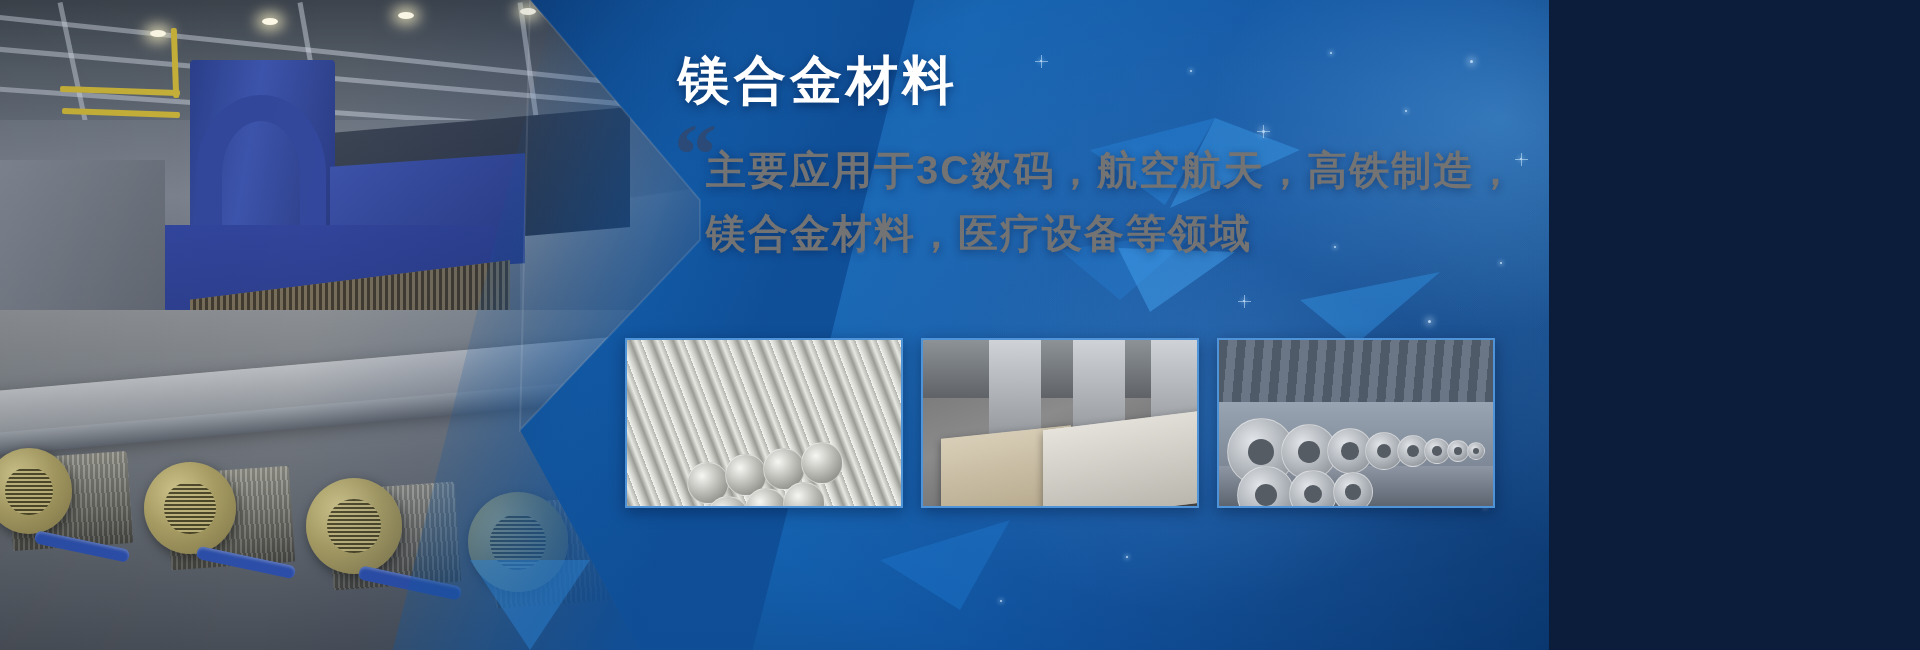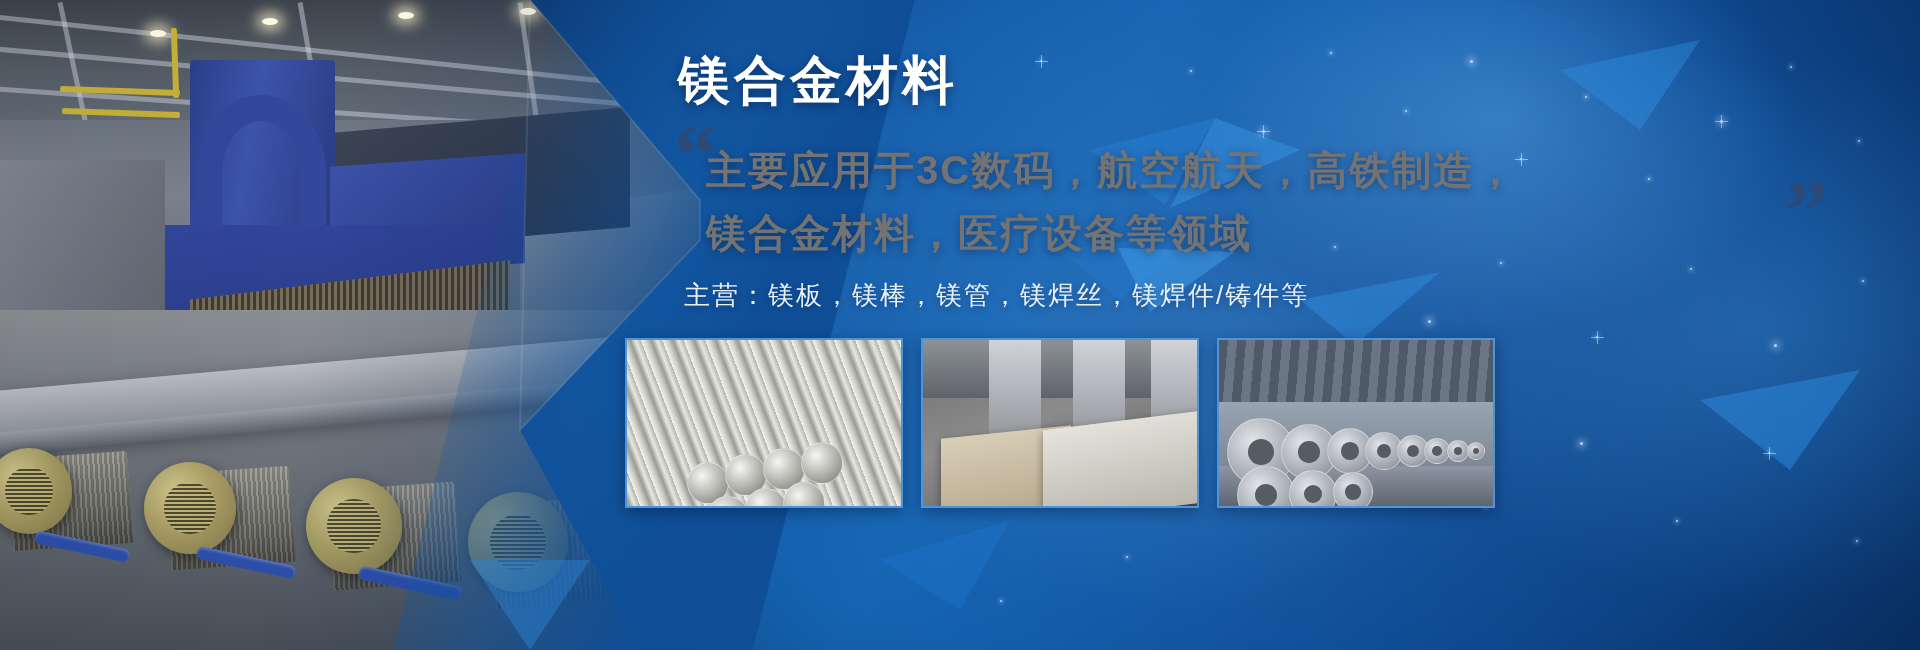"镁合金材料" .banner { width: 1920px -> 1549px }
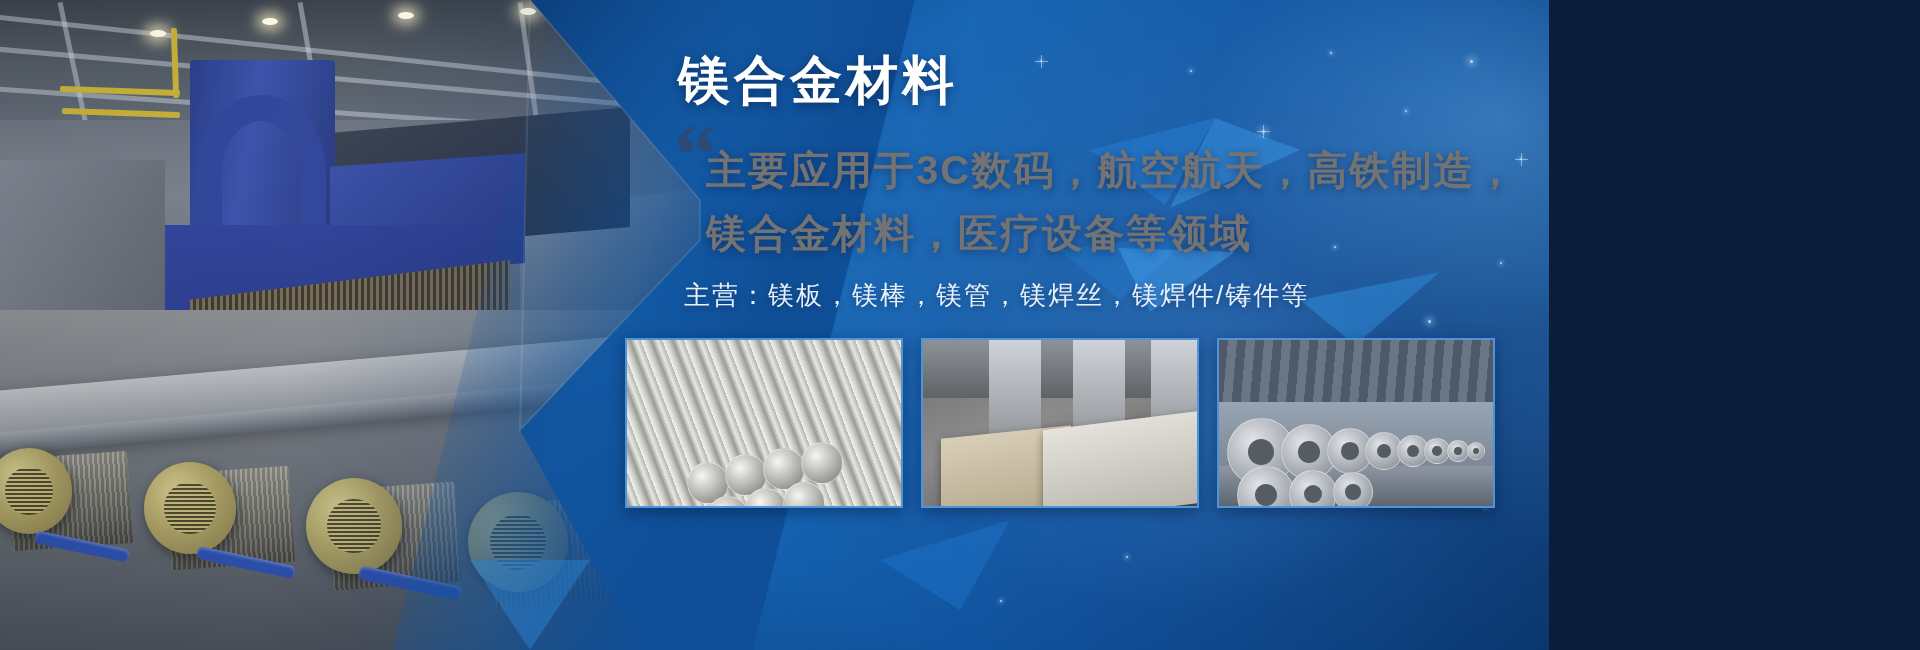"主营：镁板，镁棒，镁管，镁焊丝，镁焊件/铸件等" div.main-line { html: <div>主营：镁板，镁棒，镁管，镁焊丝，镁焊件/铸件等</div> -> none }
